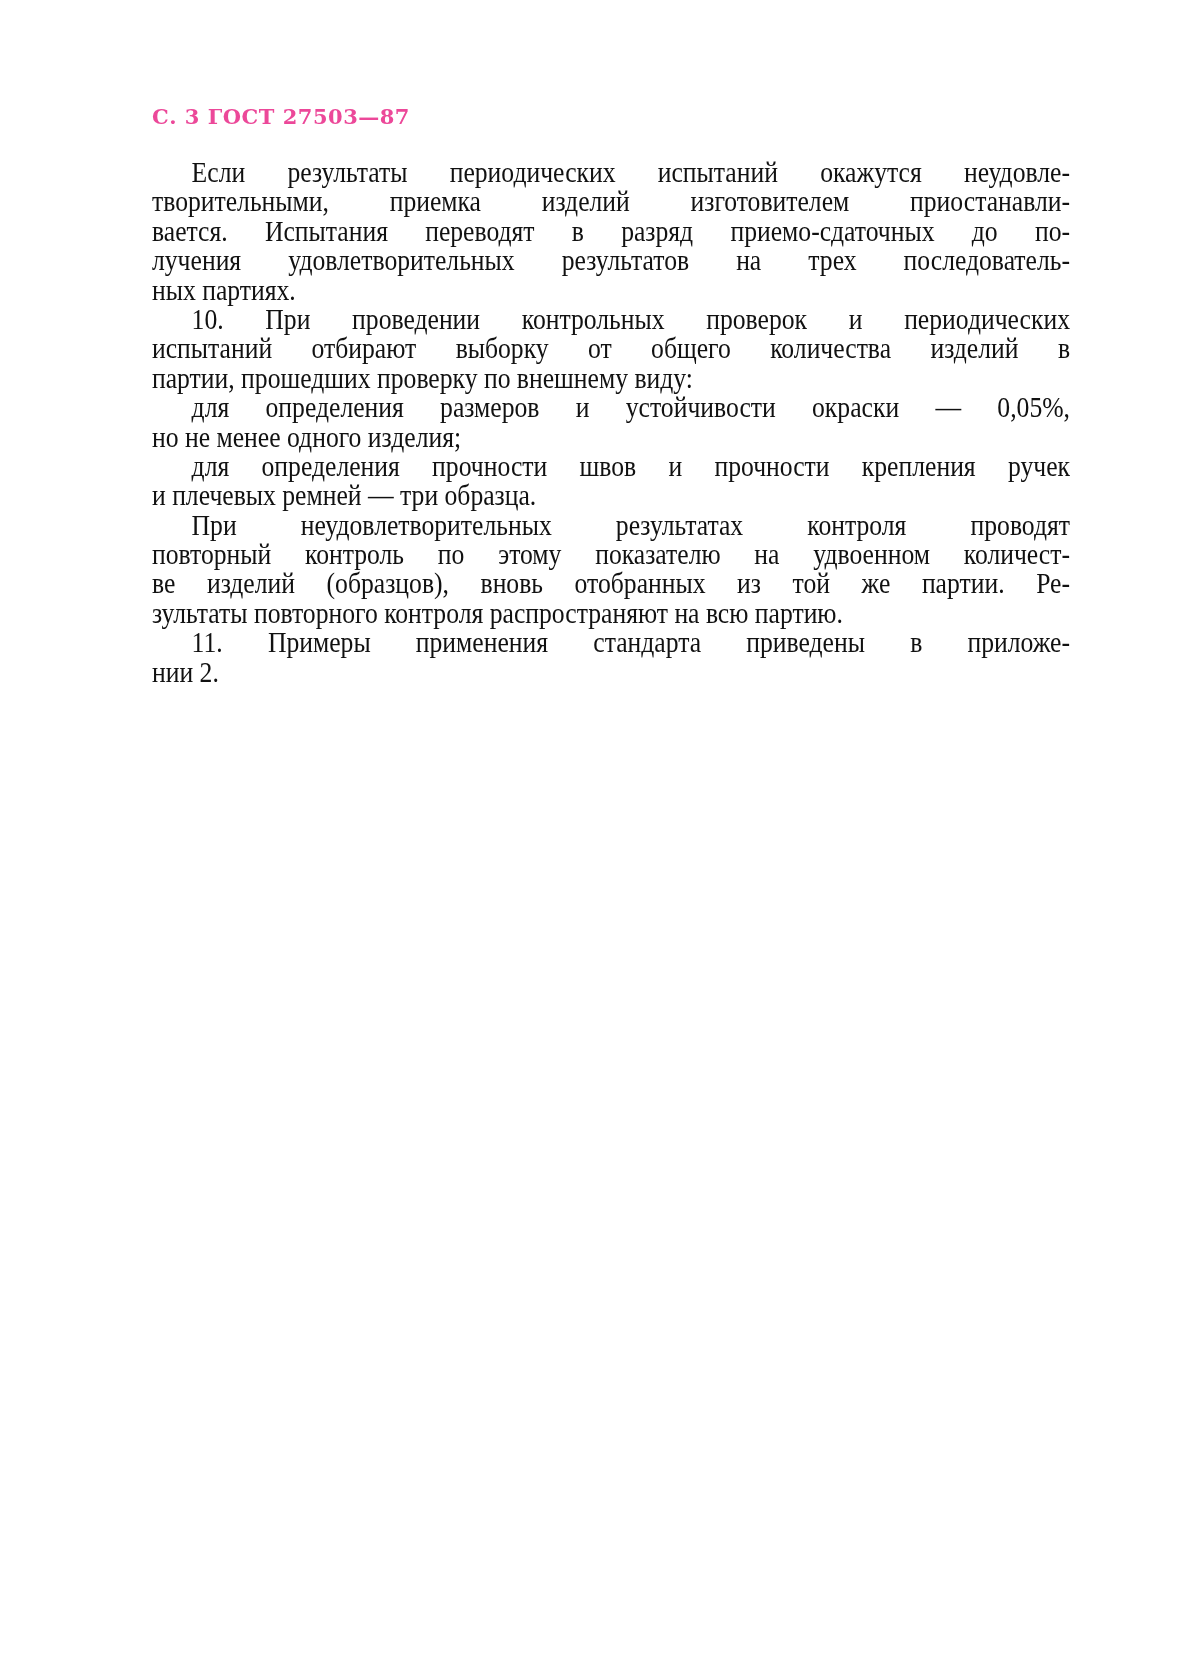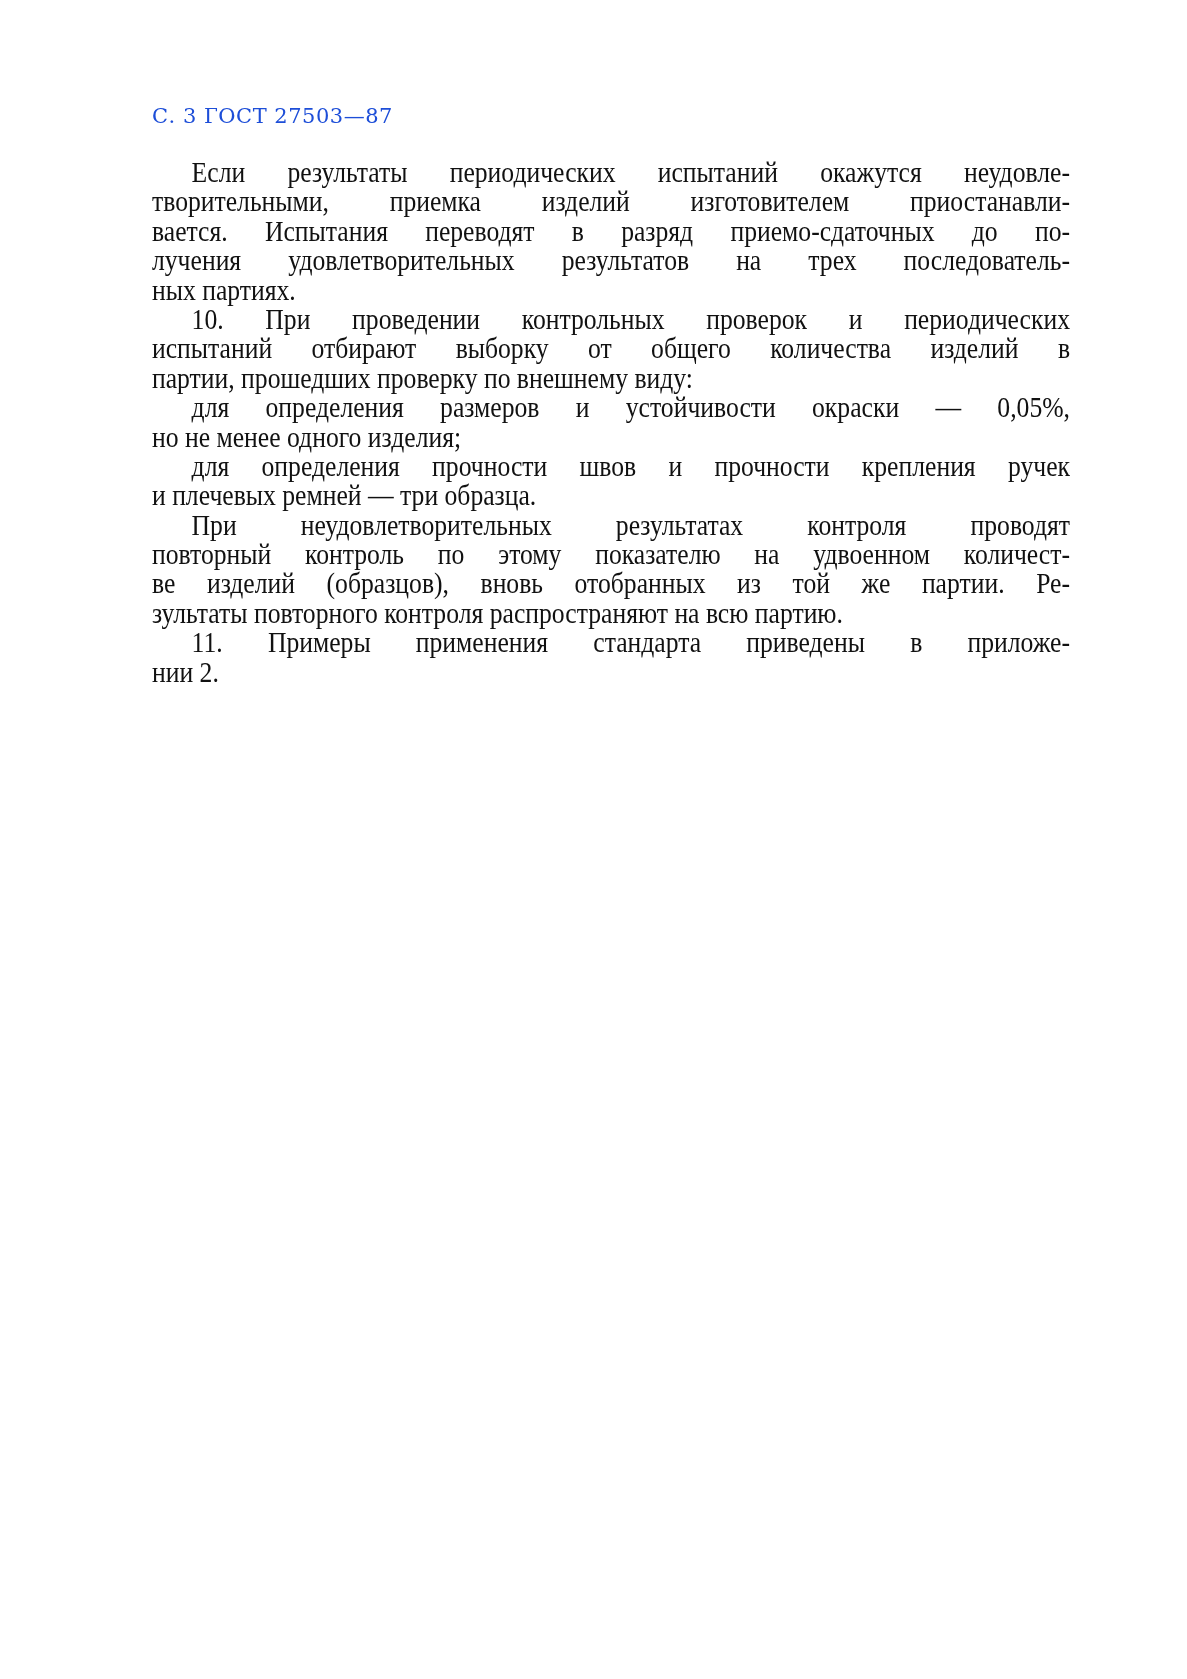"С. 3 ГОСТ 27503—87" .header { color: #1d4ed8 -> #ec4899; font-weight: normal -> bold }
